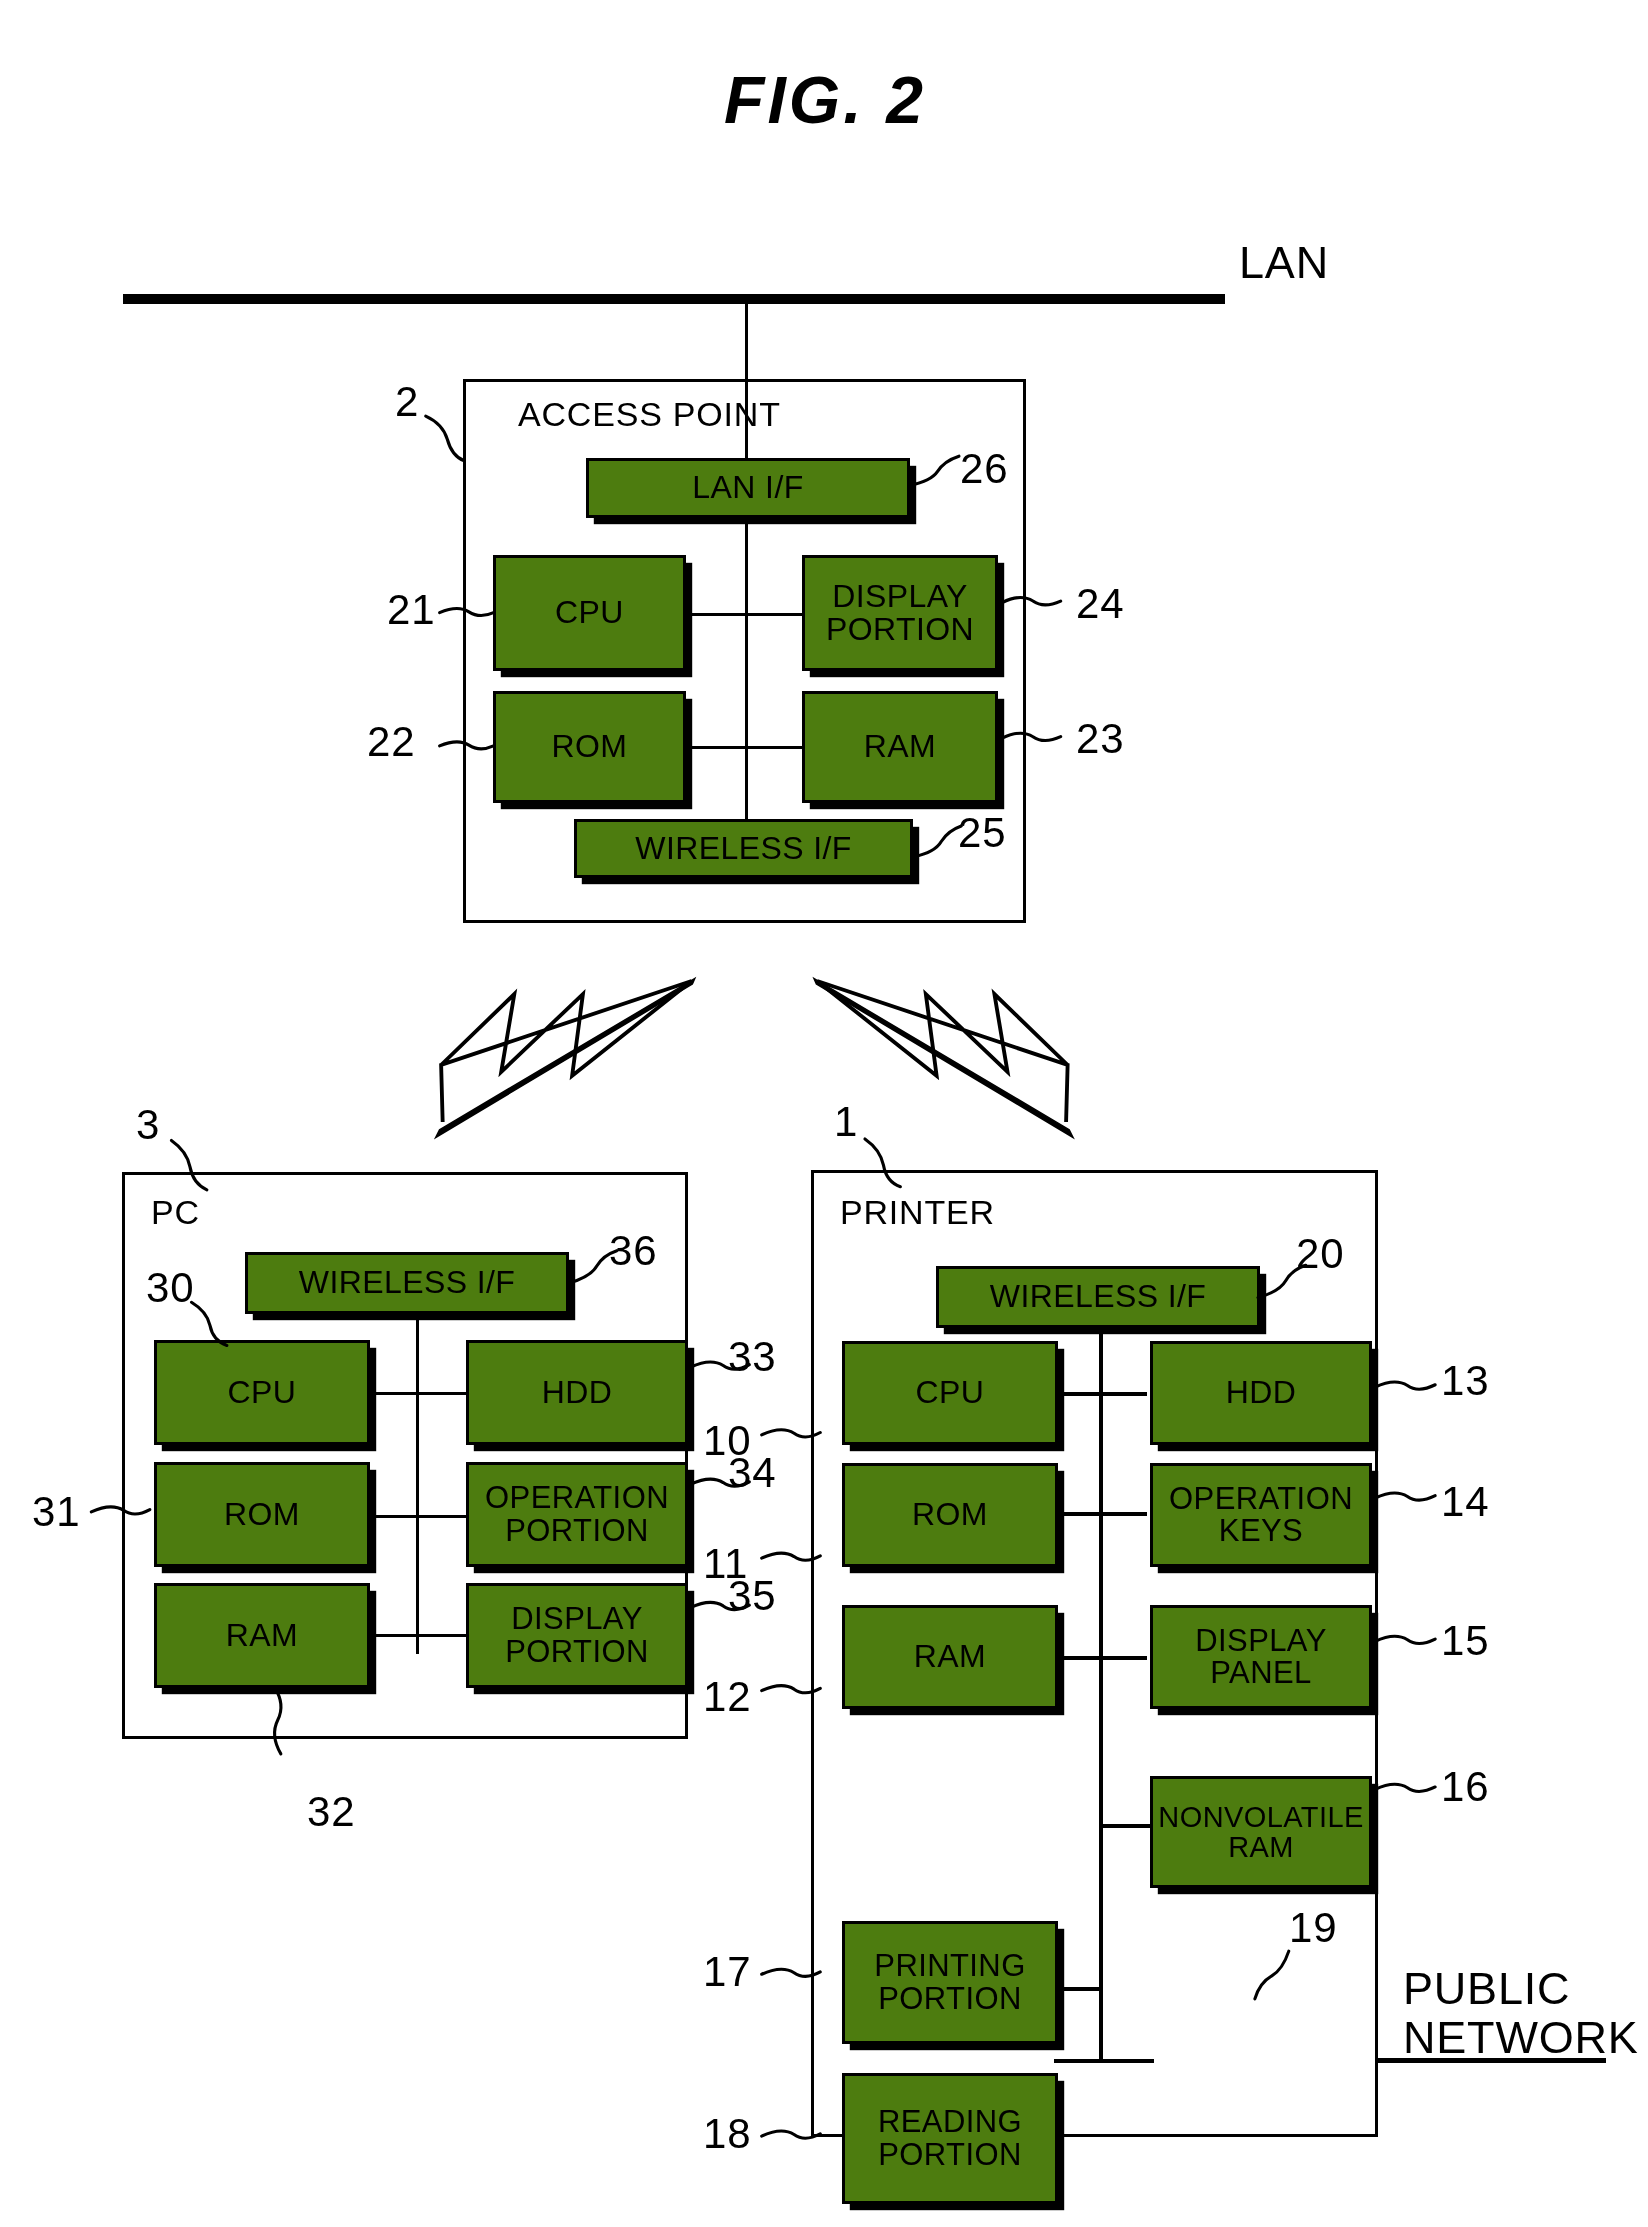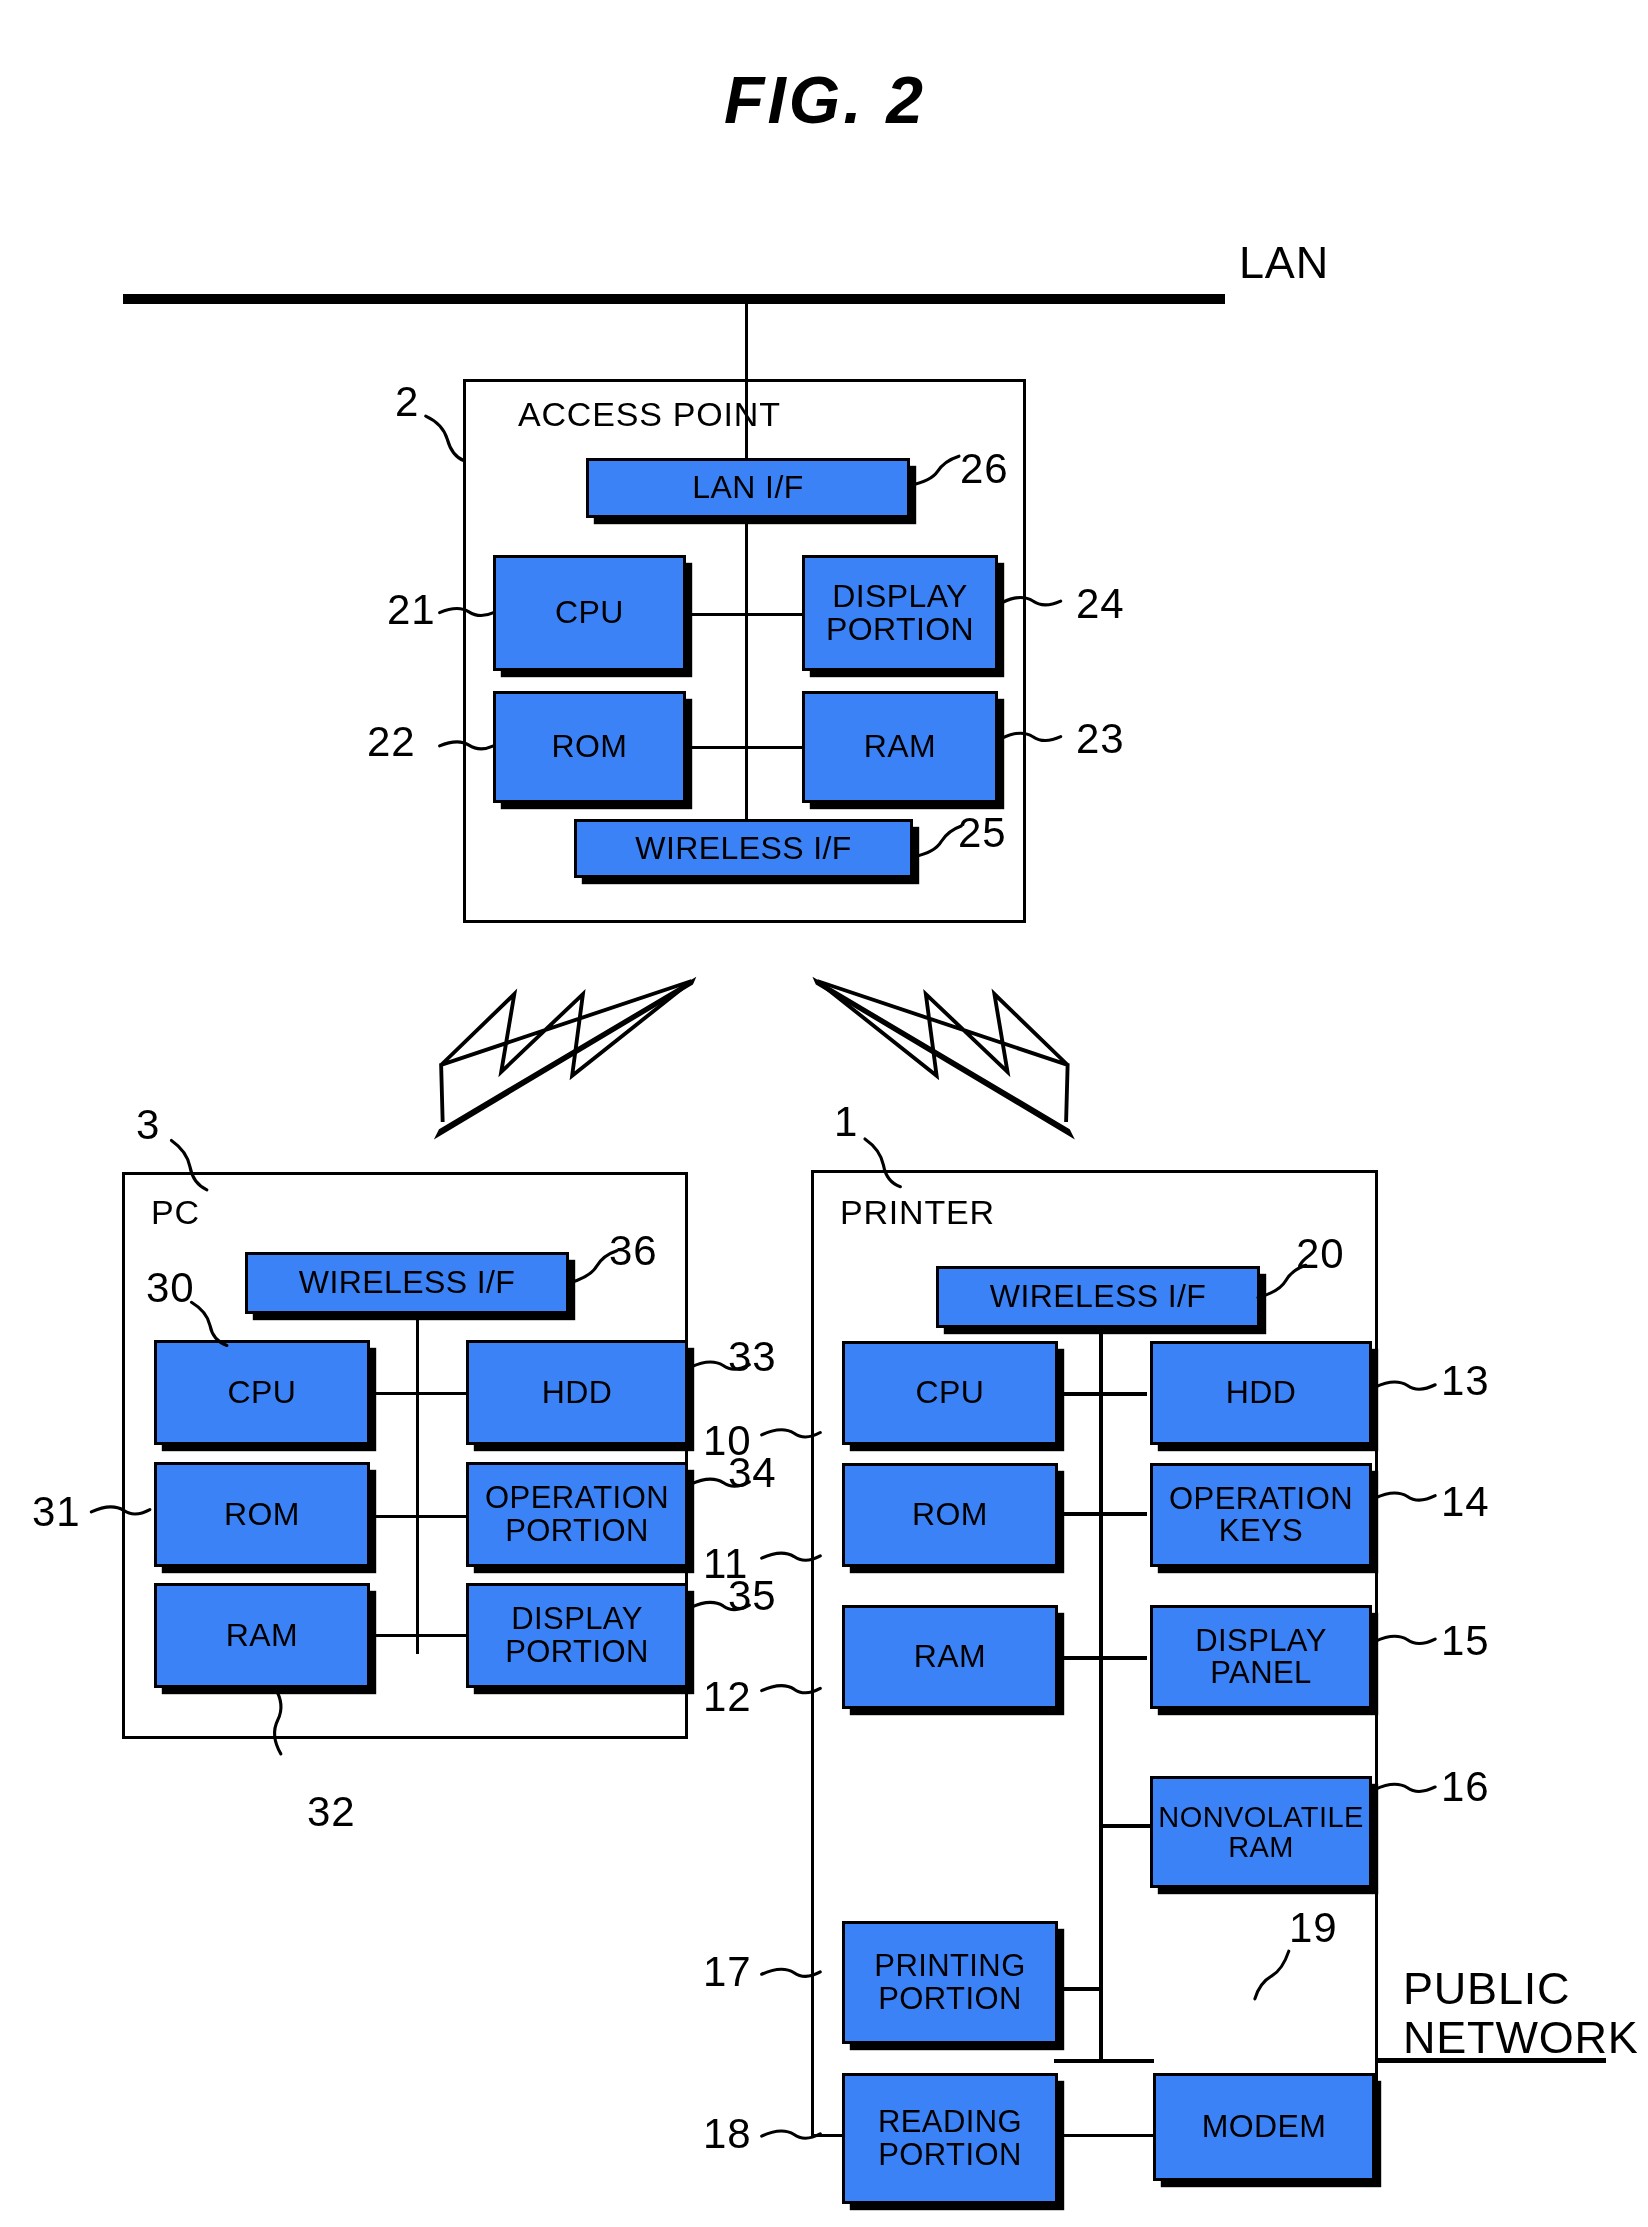"LAN I/F" .block { background: #3b82f6 -> #4d7c0f }
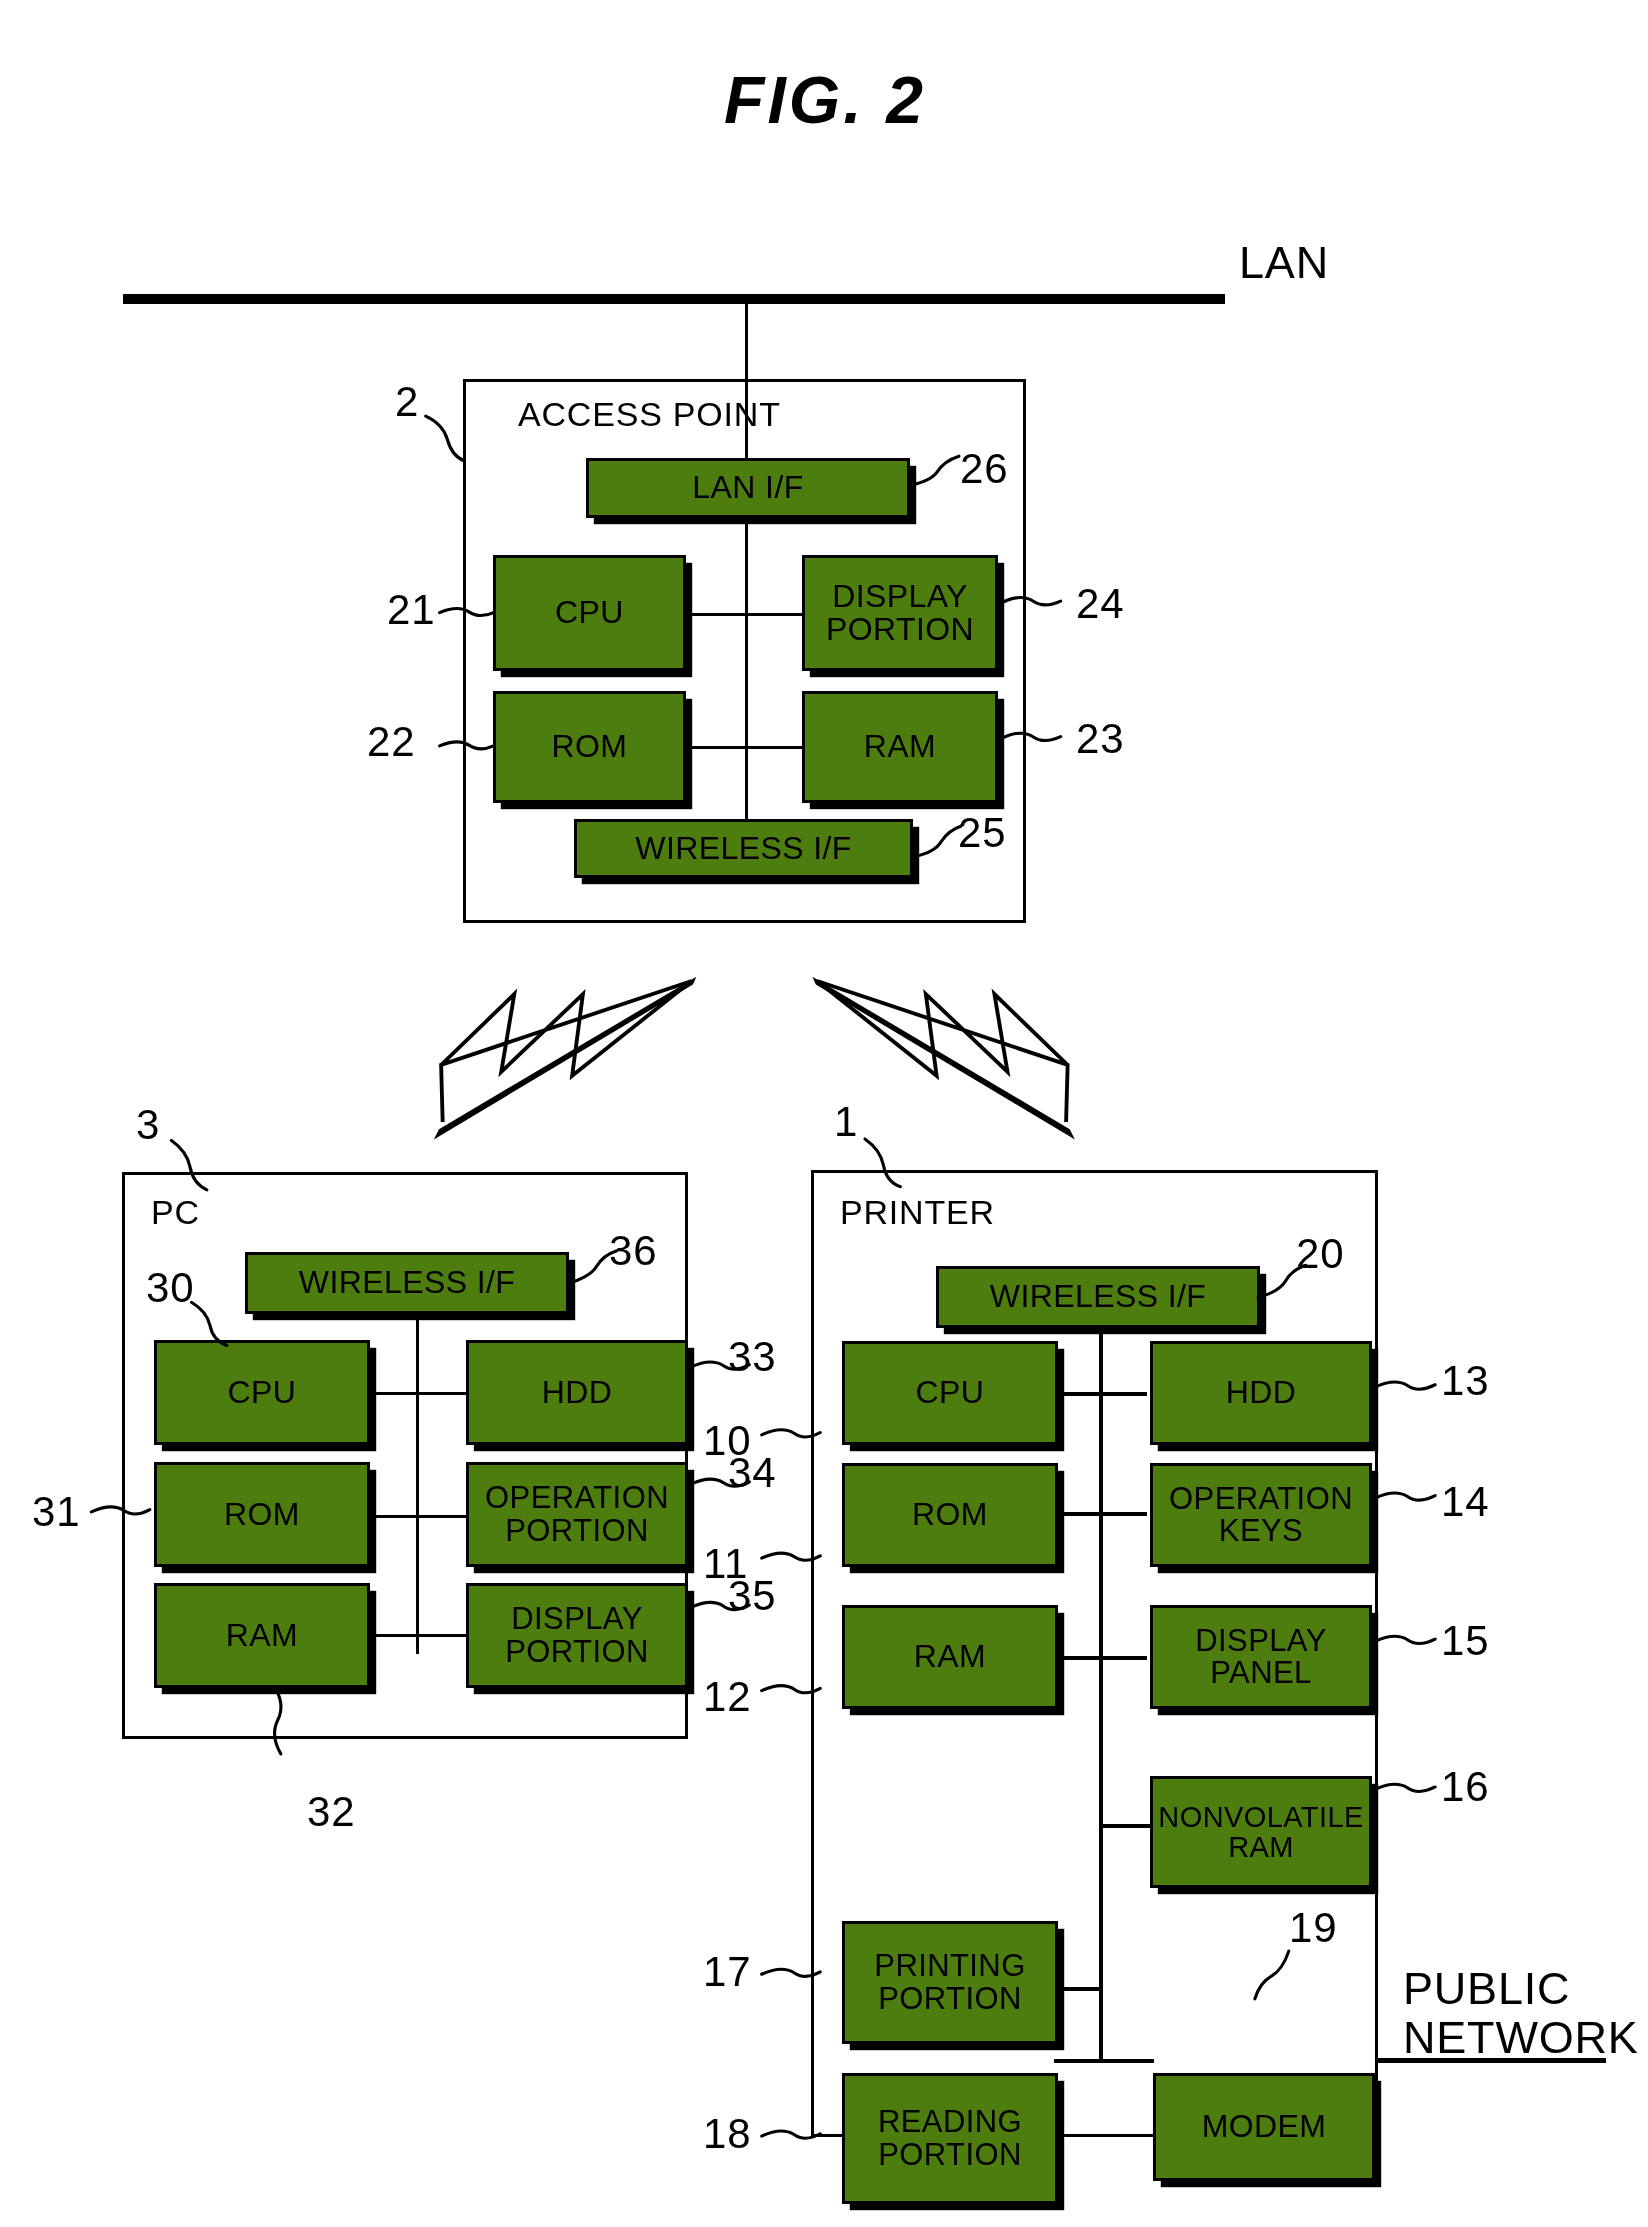"MODEM" div.block { html: <div> <span>MODEM</span> </div> -> none }
